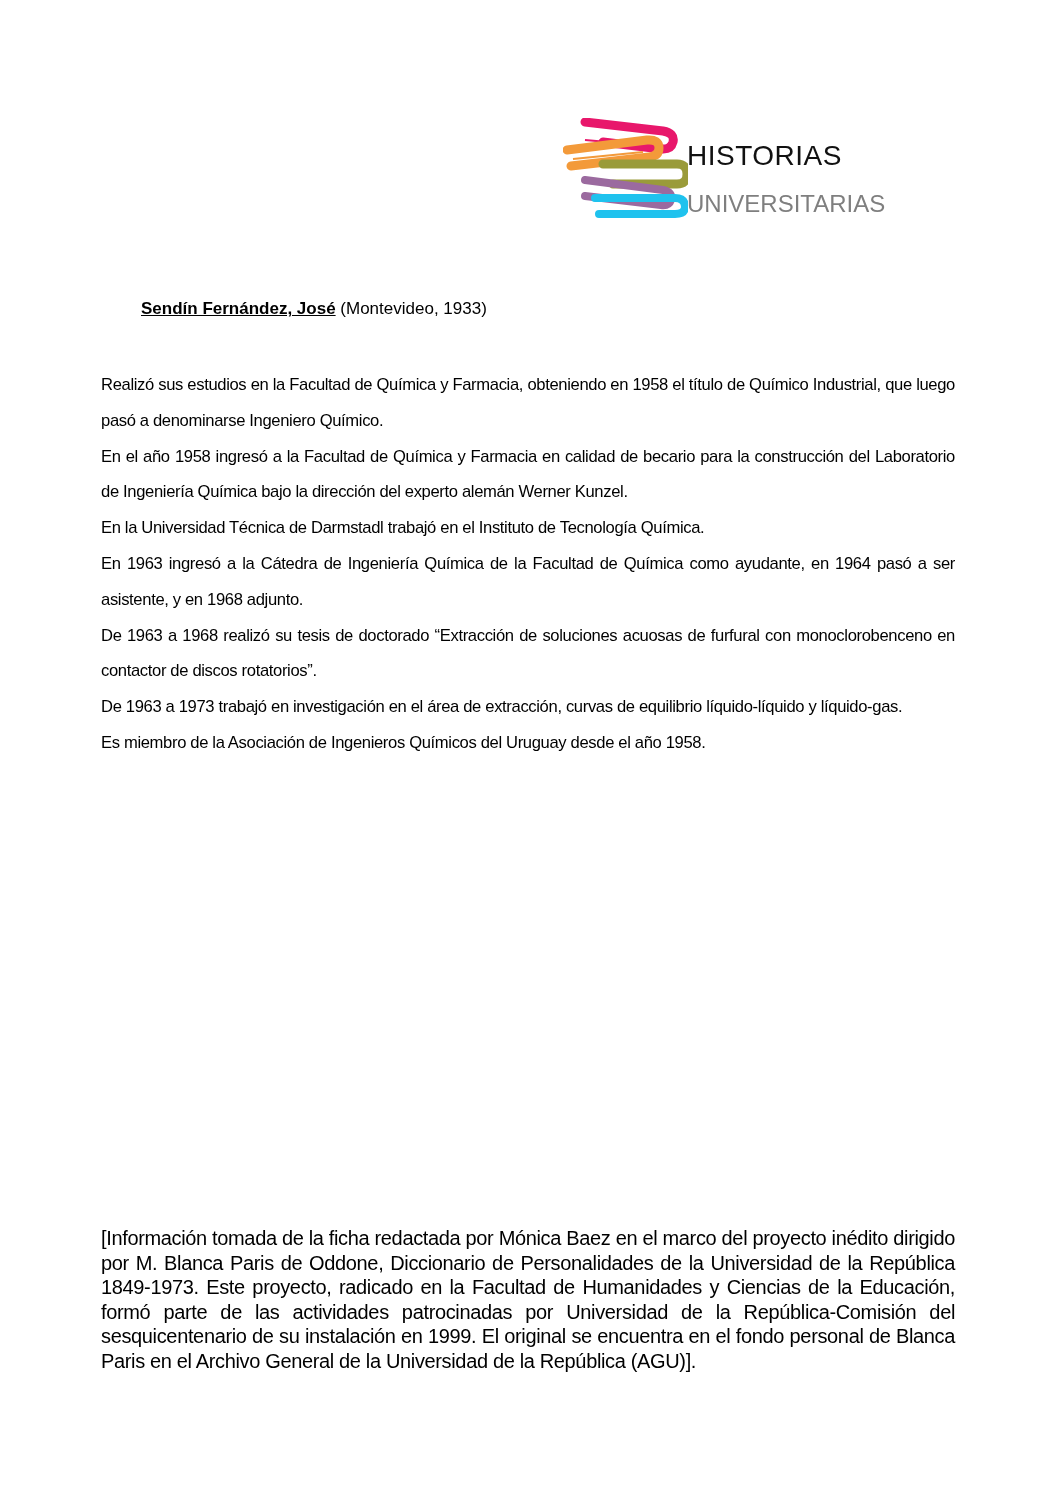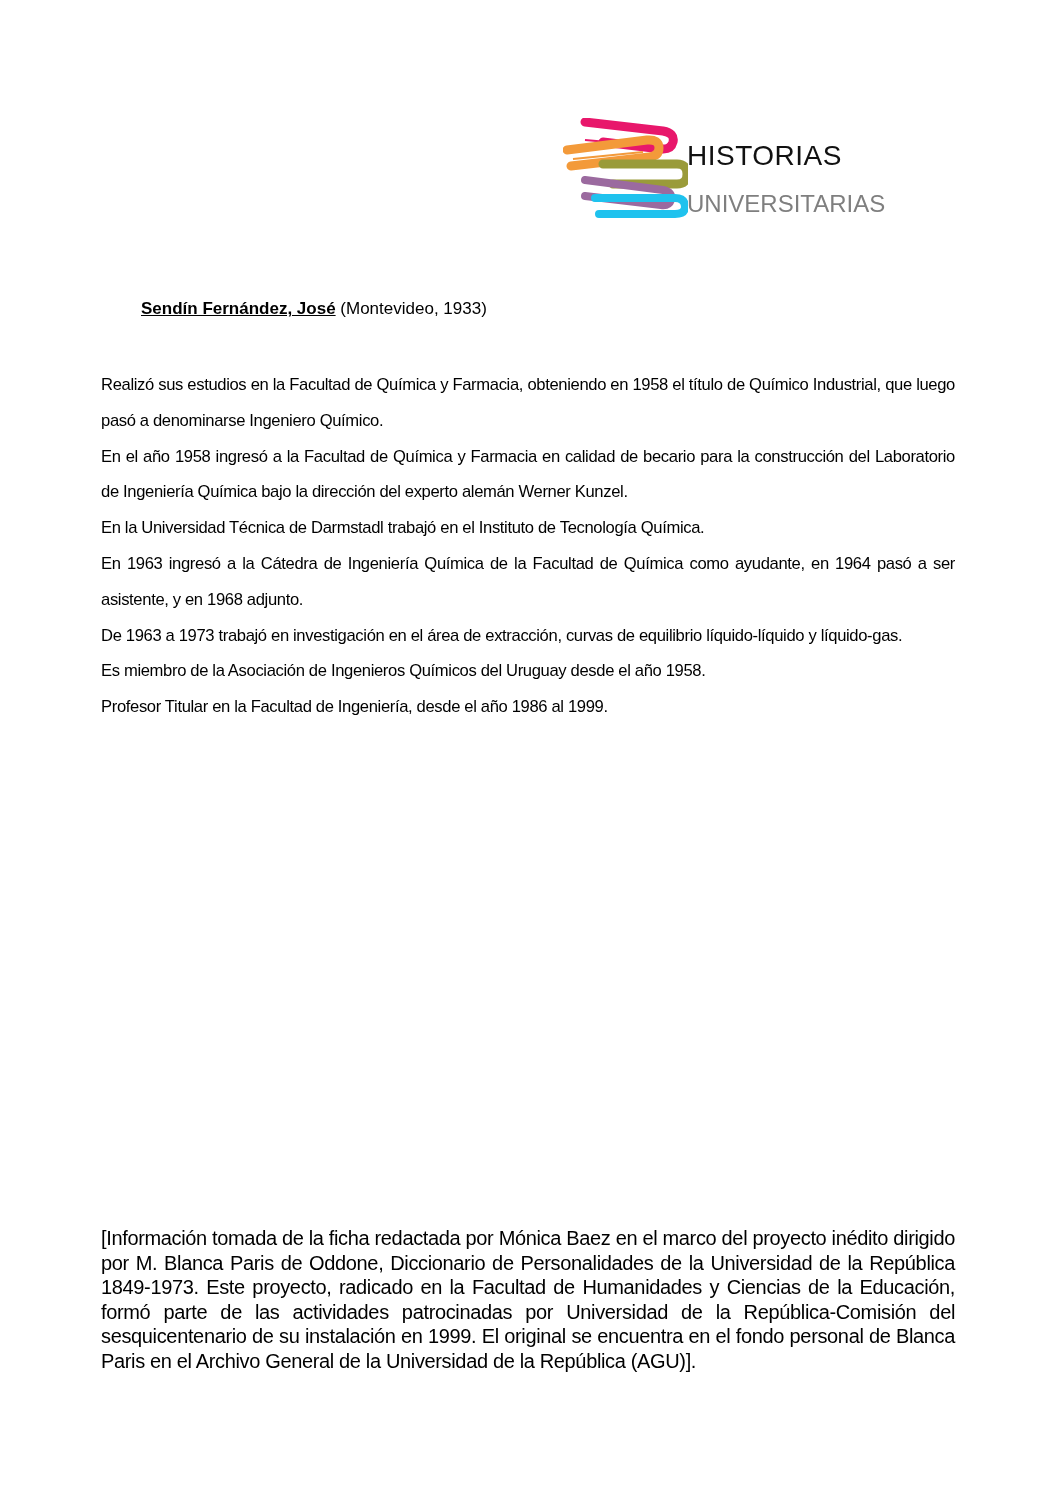"De 1963 a 1968 realizó" p { html: none -> <p>De 1963 a 1968 realizó su tesis de doctorado “Extracción de soluciones acuosas de furfural con monoclorobenceno en contactor de discos rotatorios”.</p> }
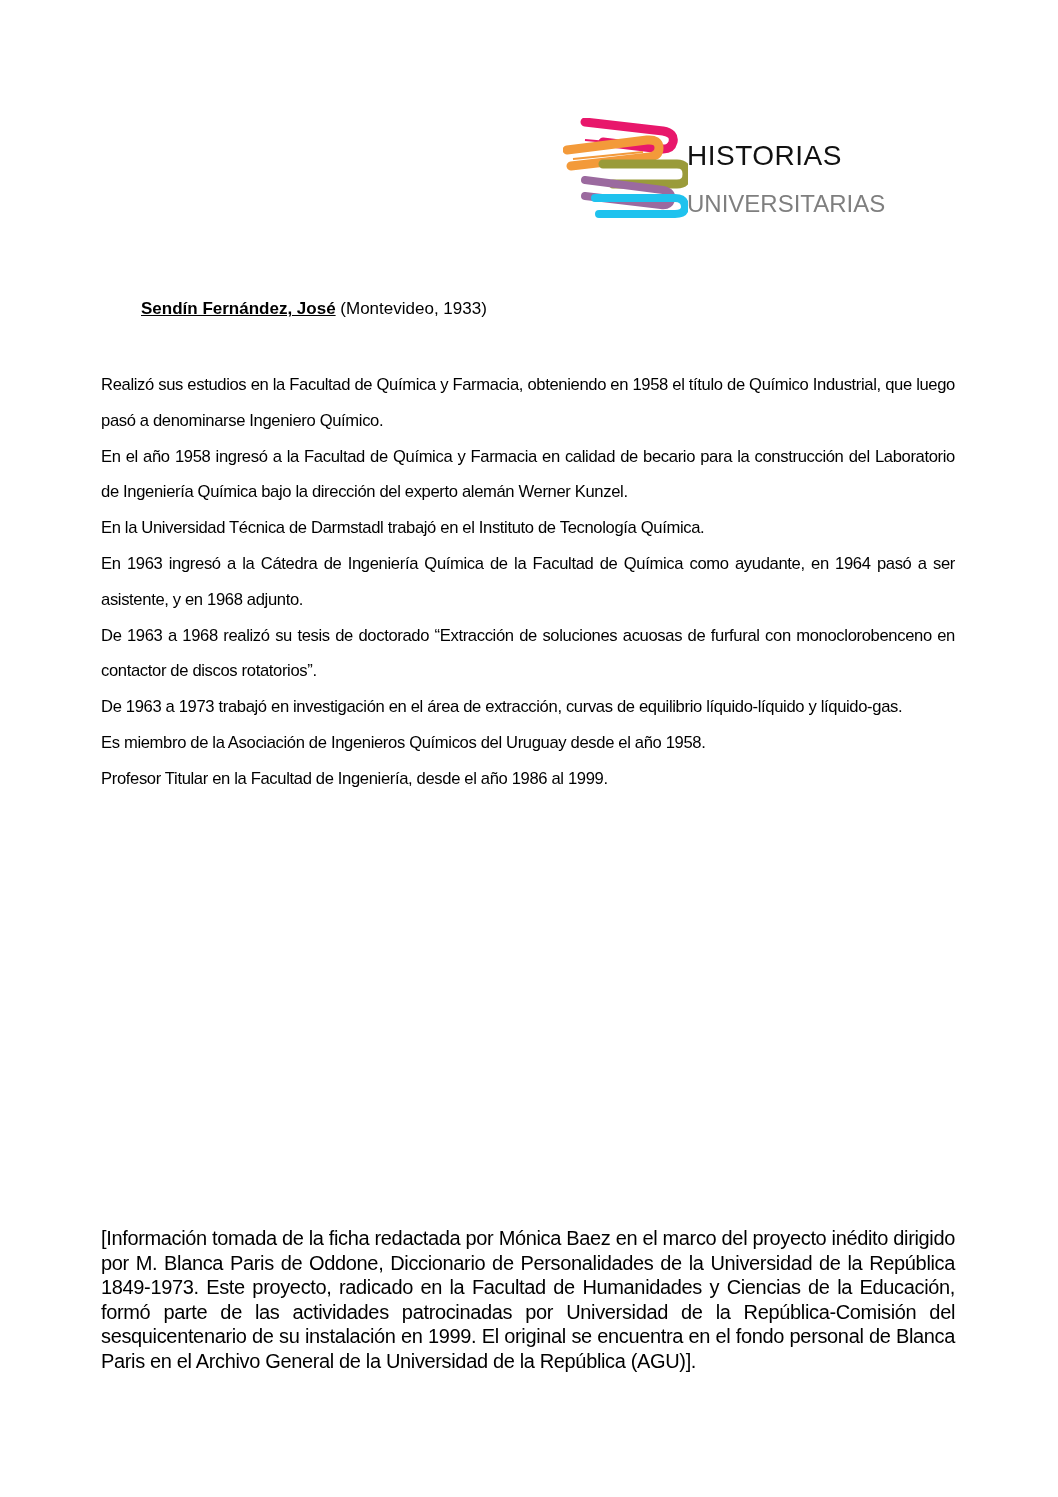"Profesor Titular en la Facultad" p { html: <p>Profesor Titular en la Facultad de Ingeniería, desde el año 1986 al 1999.</p> -> none }
